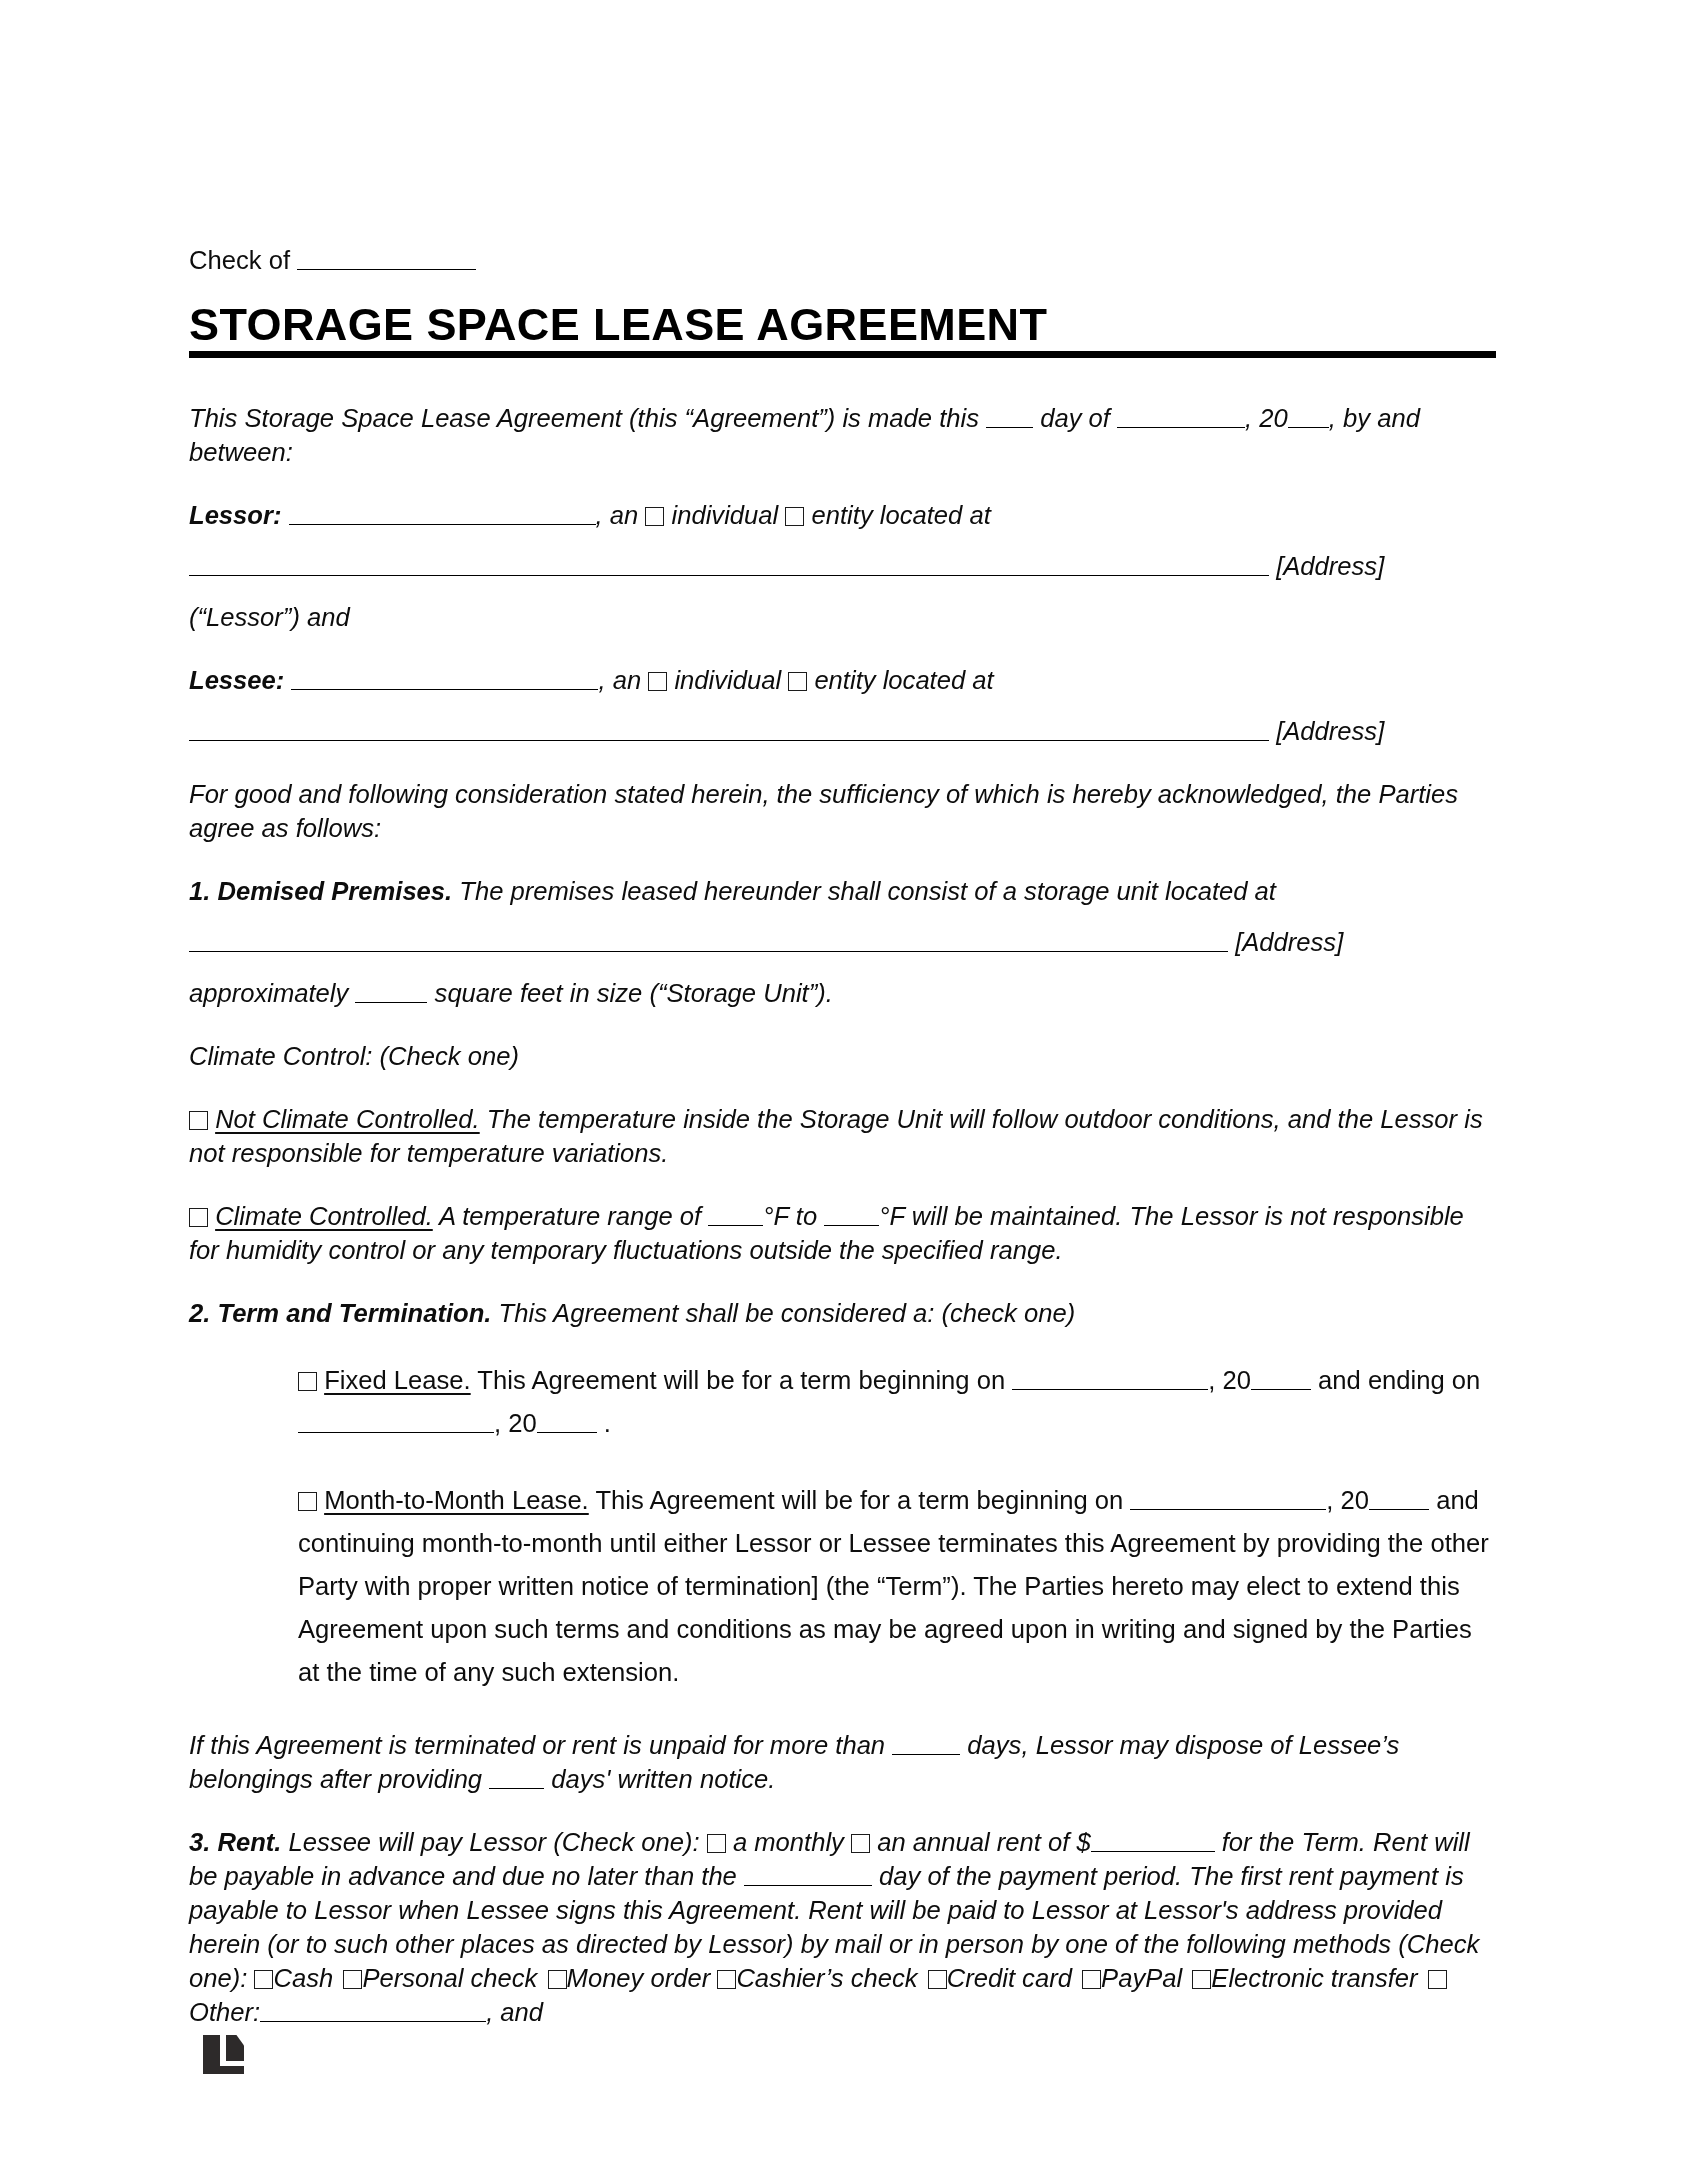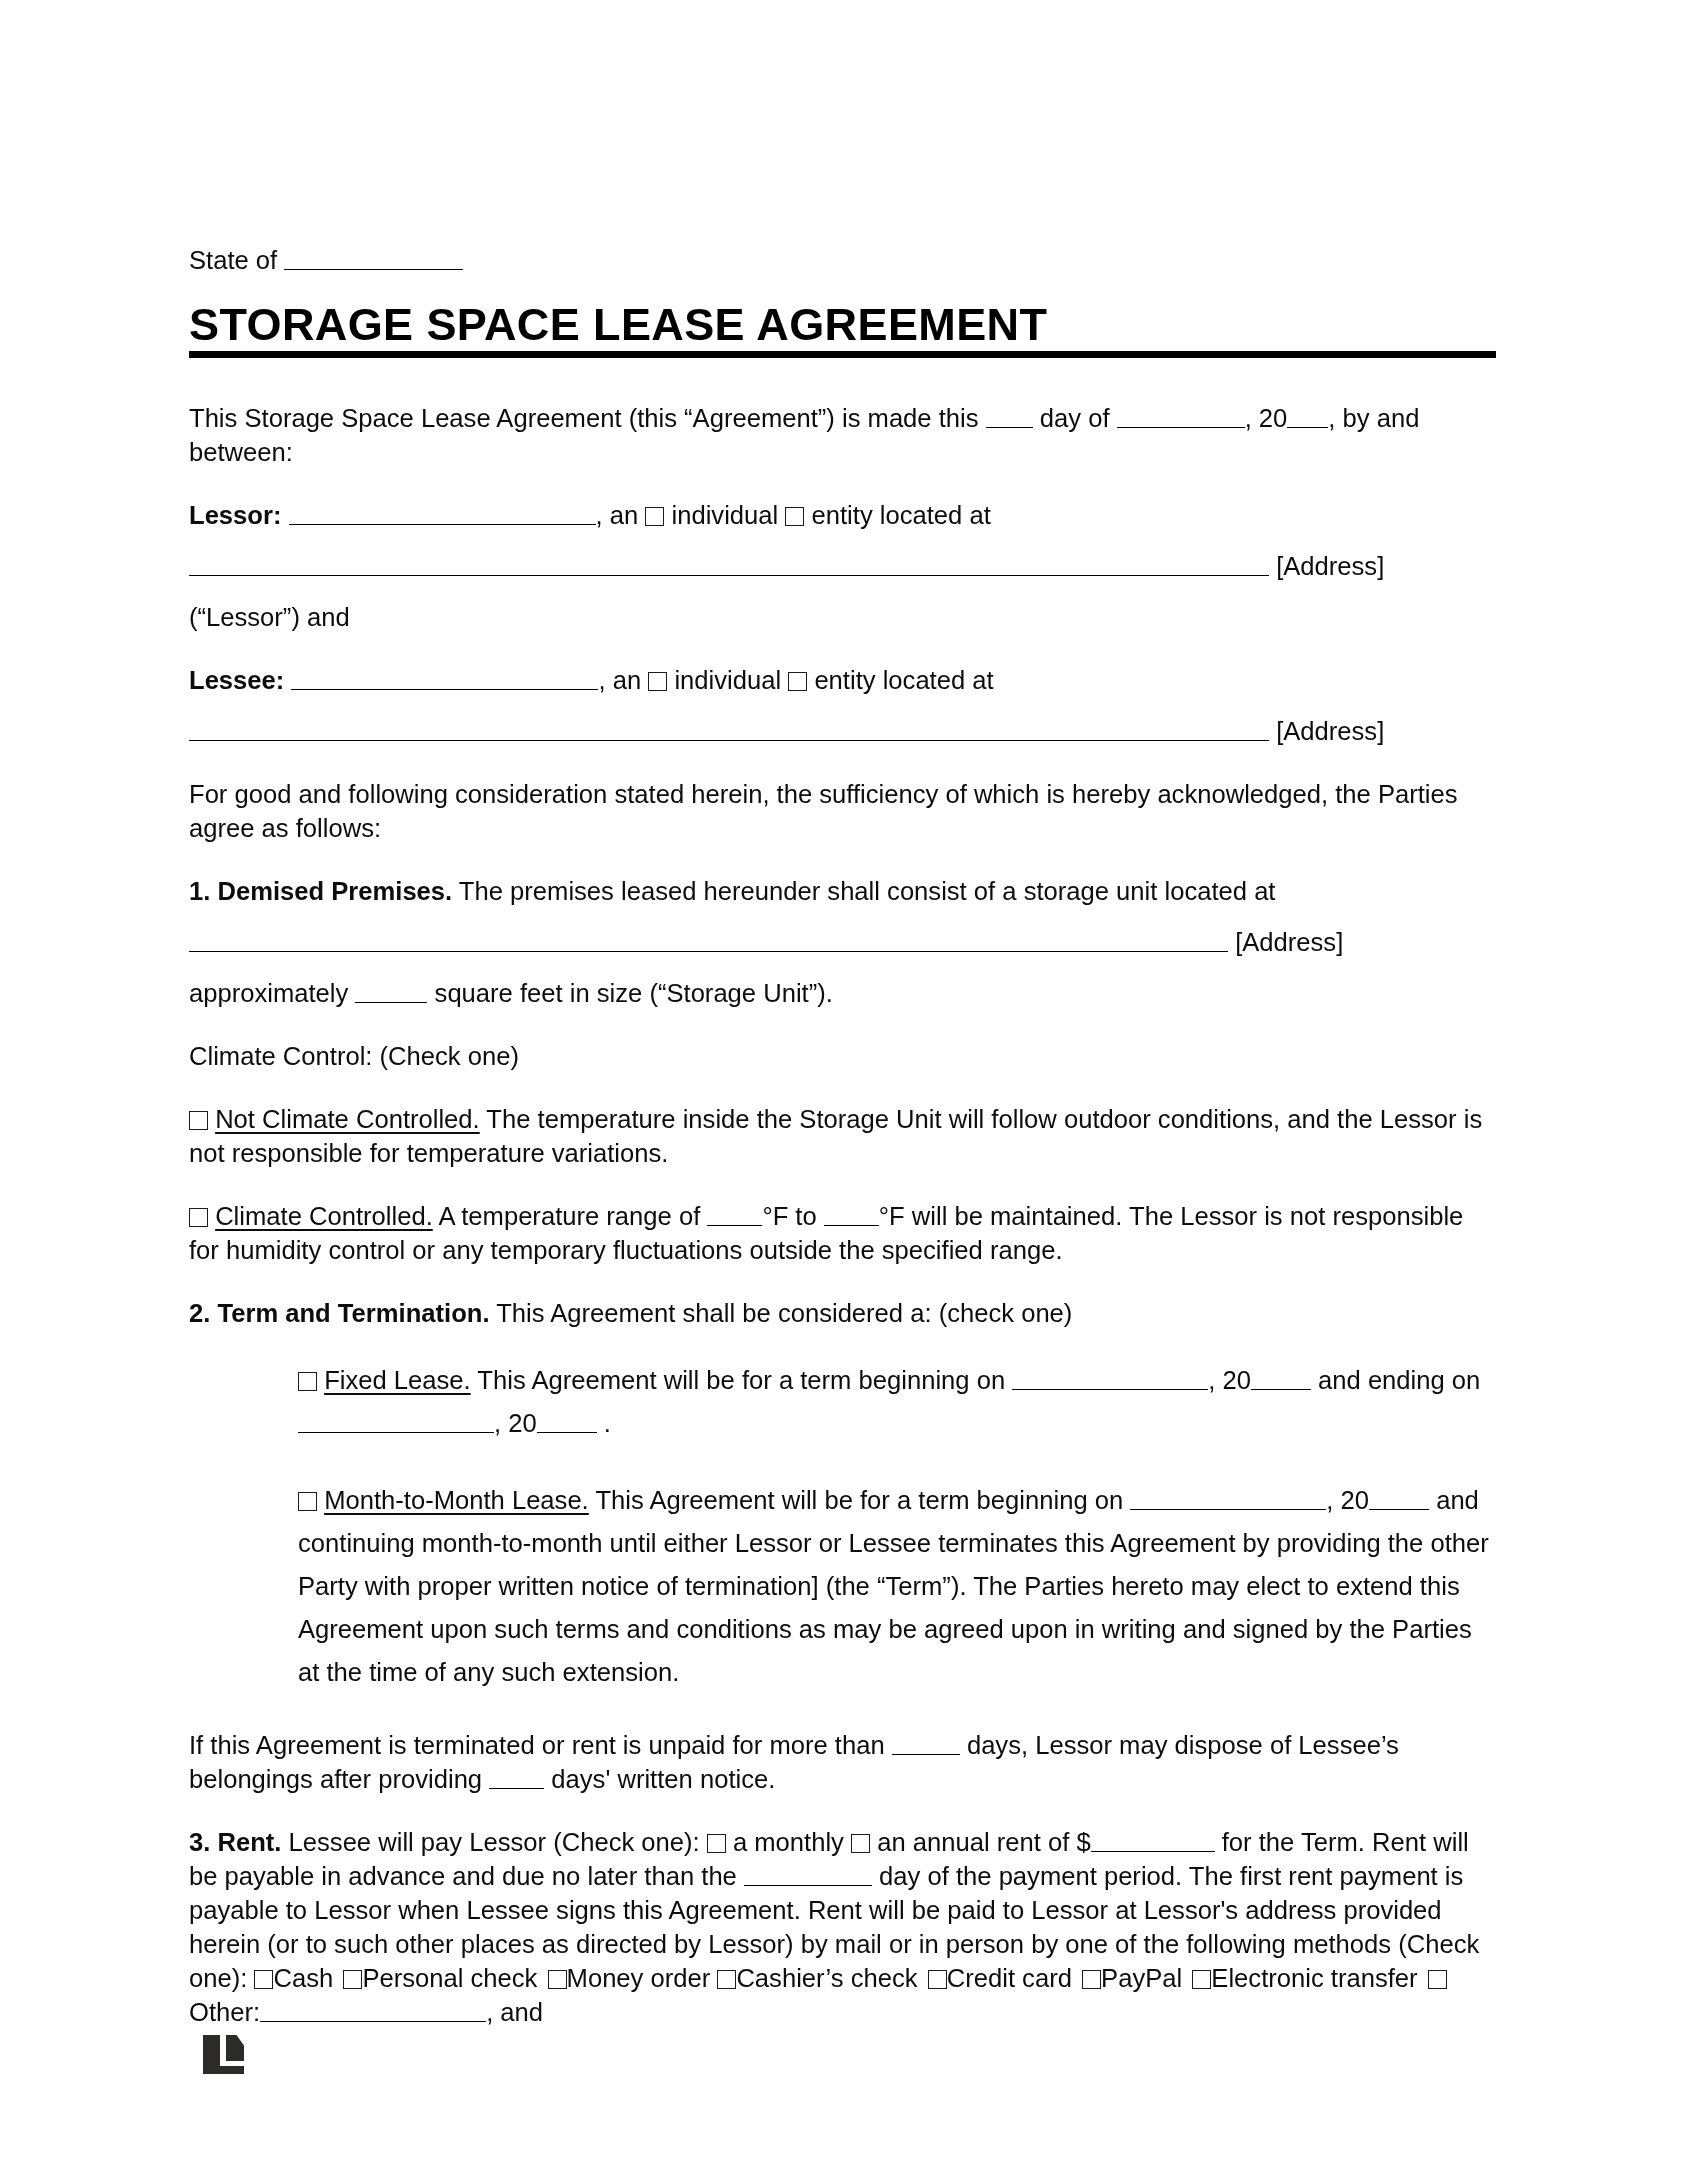"State of" span { text: State -> Check }
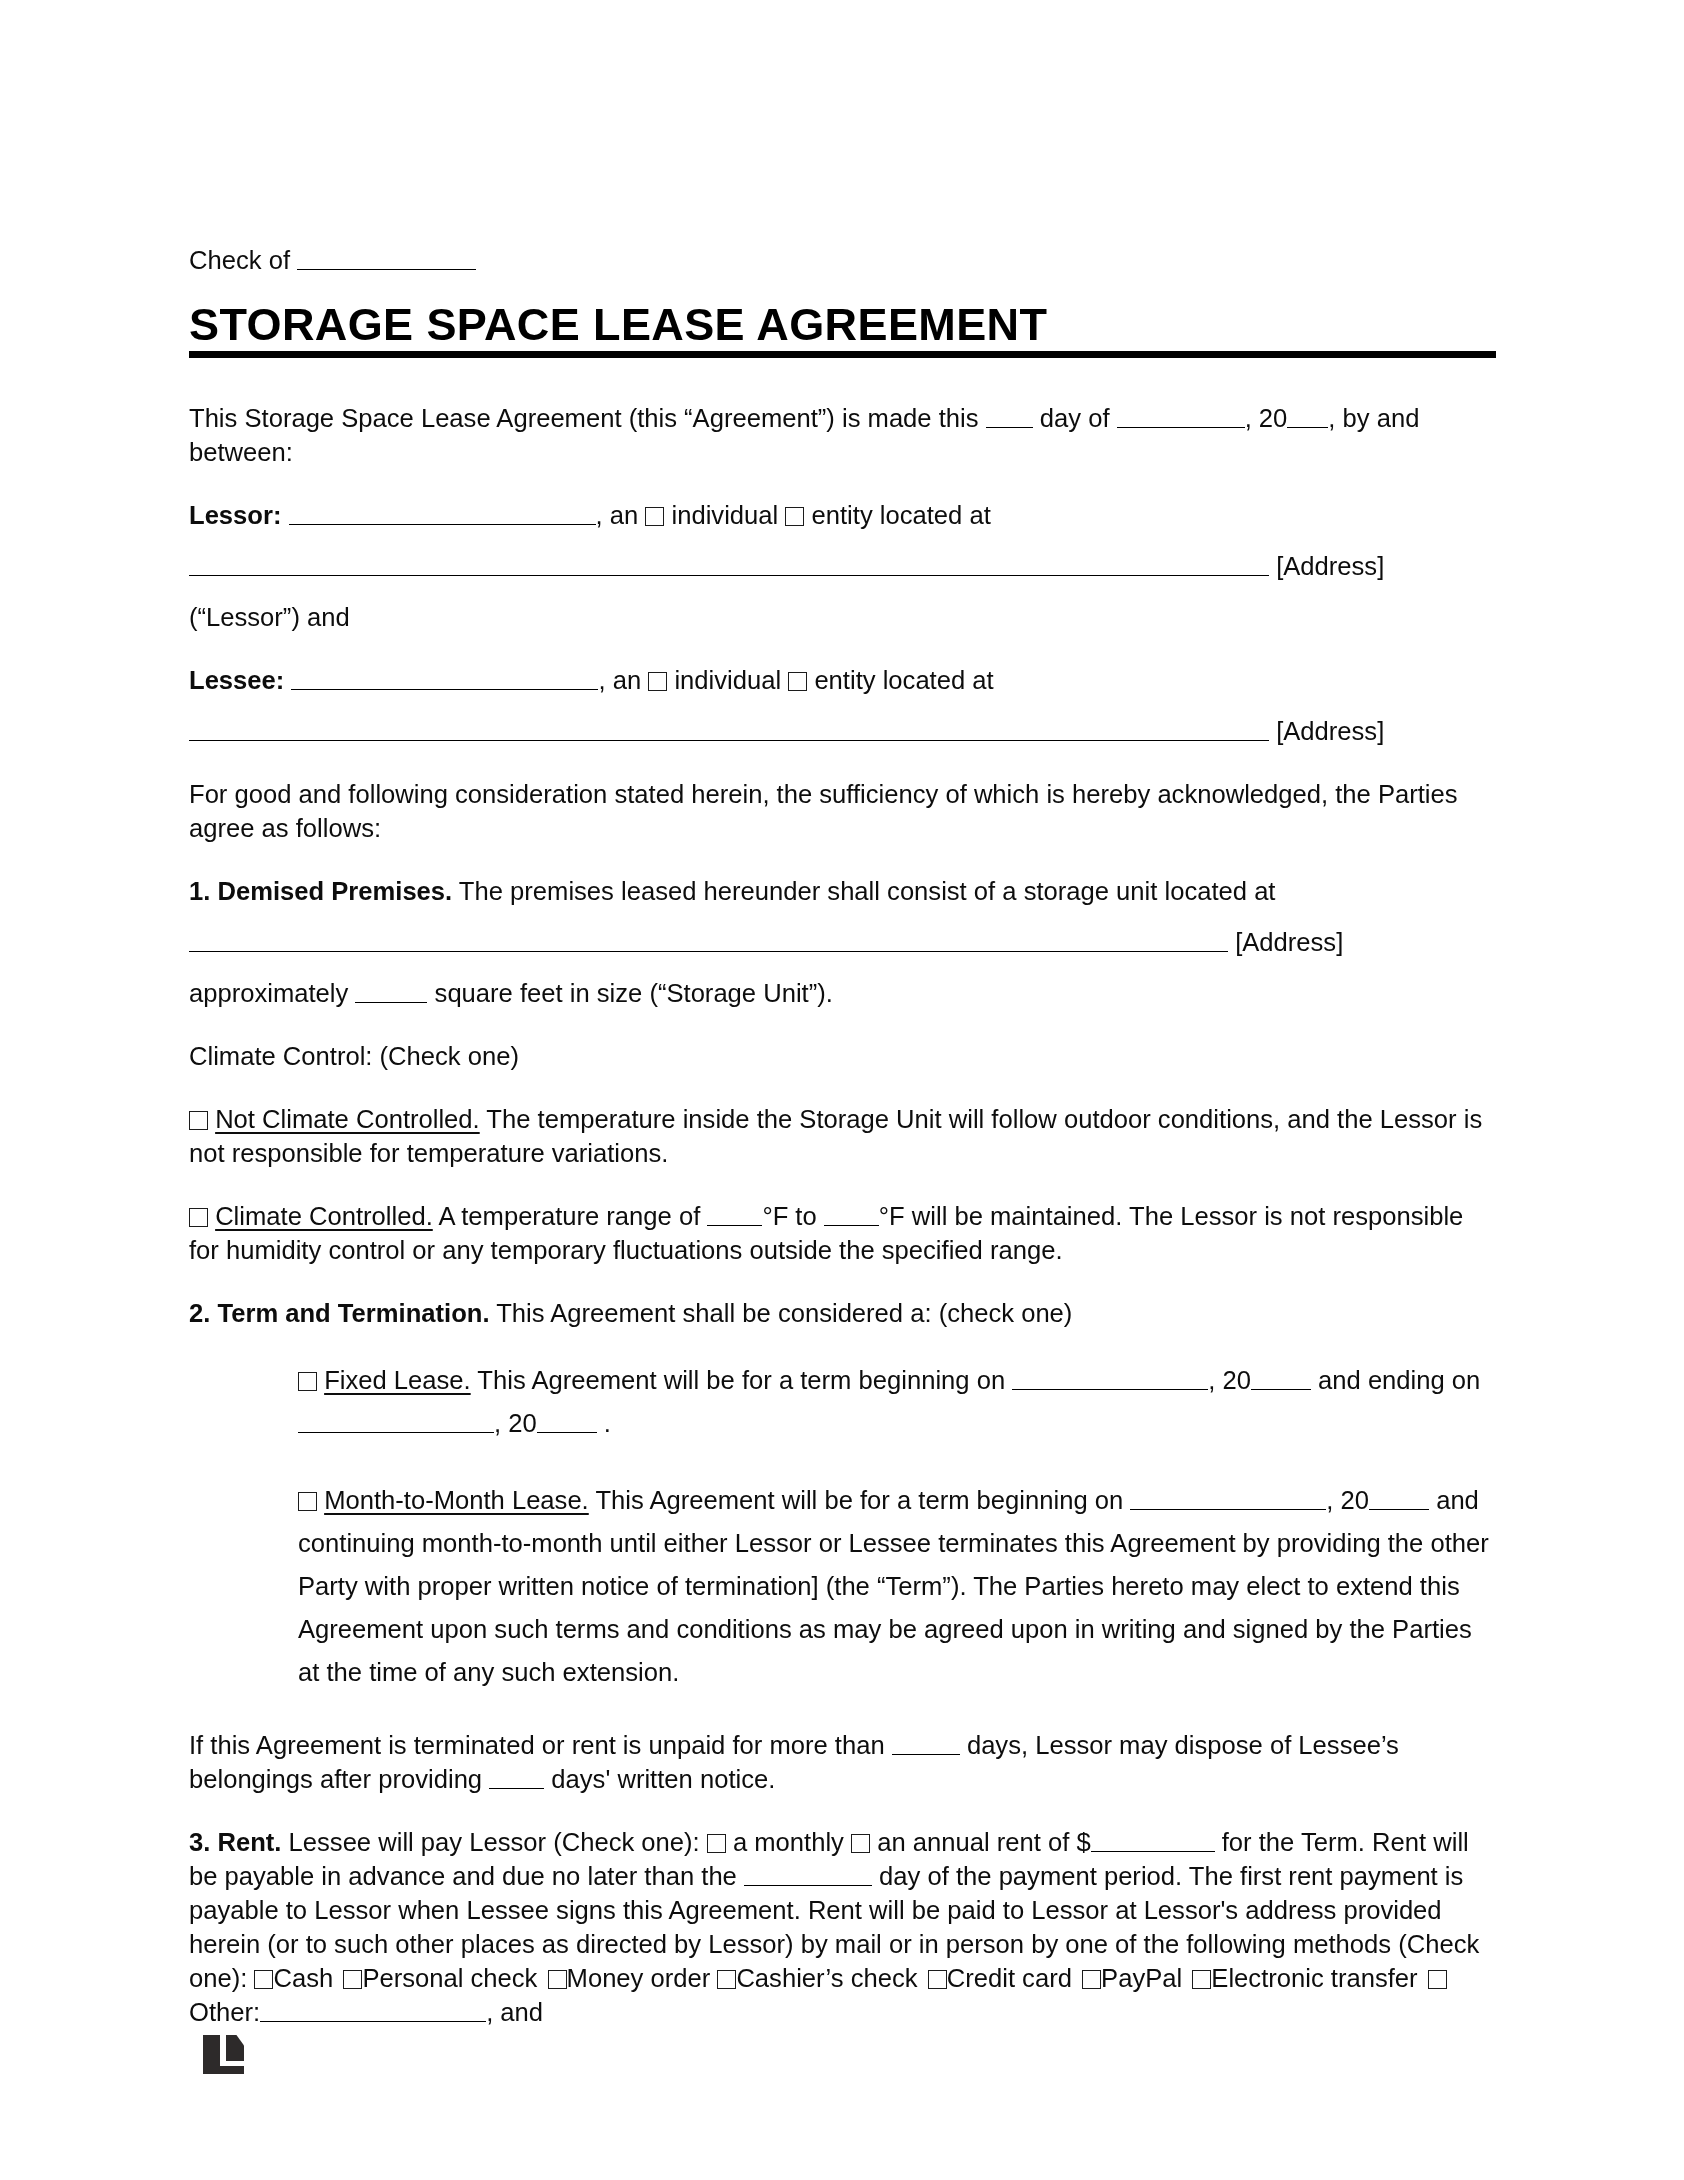"This Storage Space Lease Agreement" .para { font-style: none -> italic }
